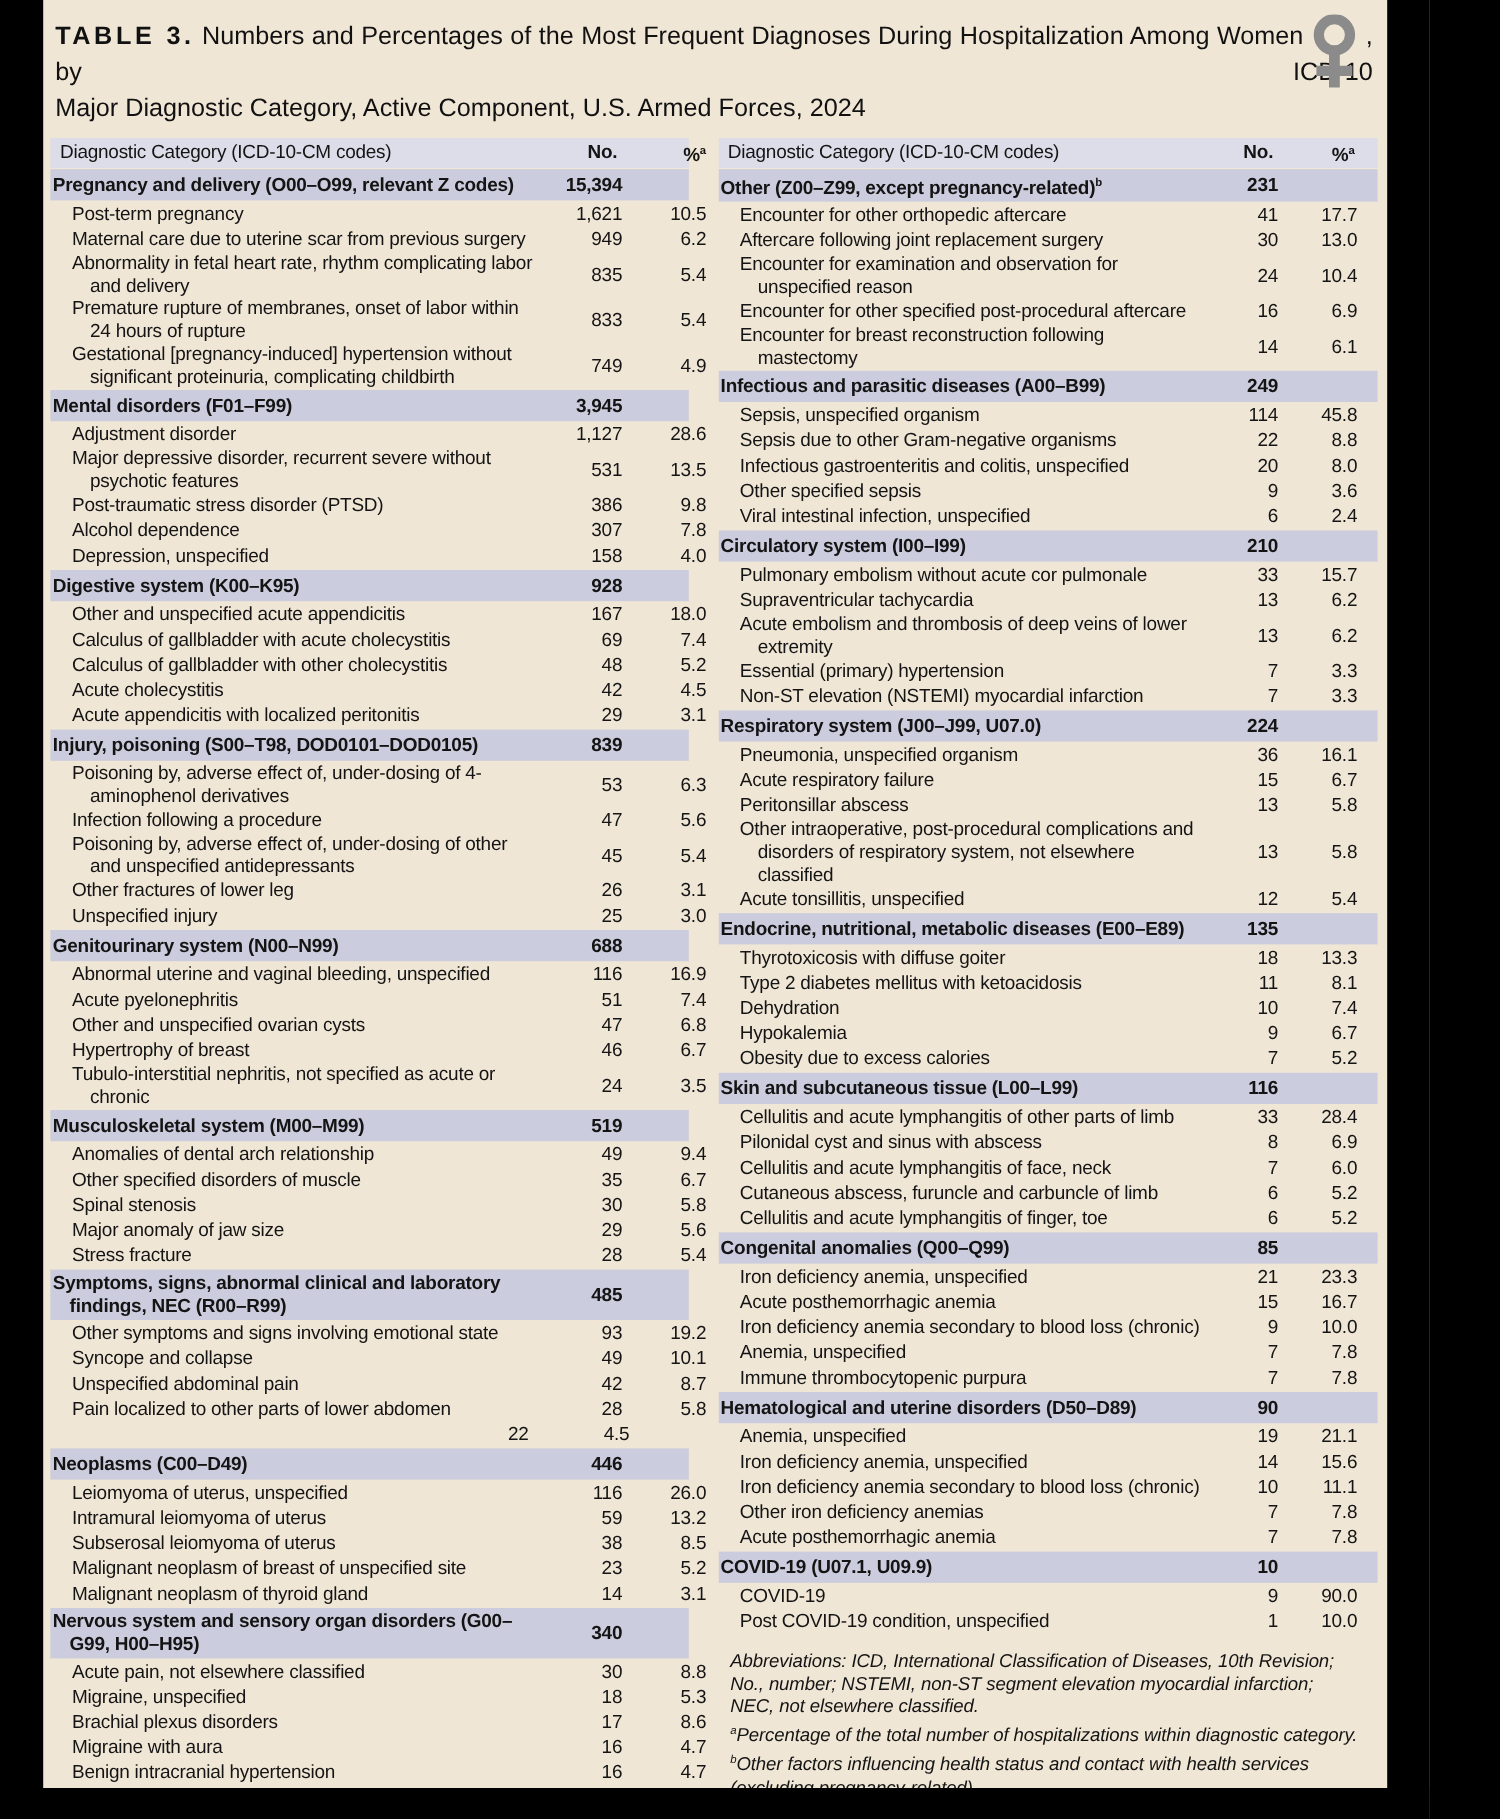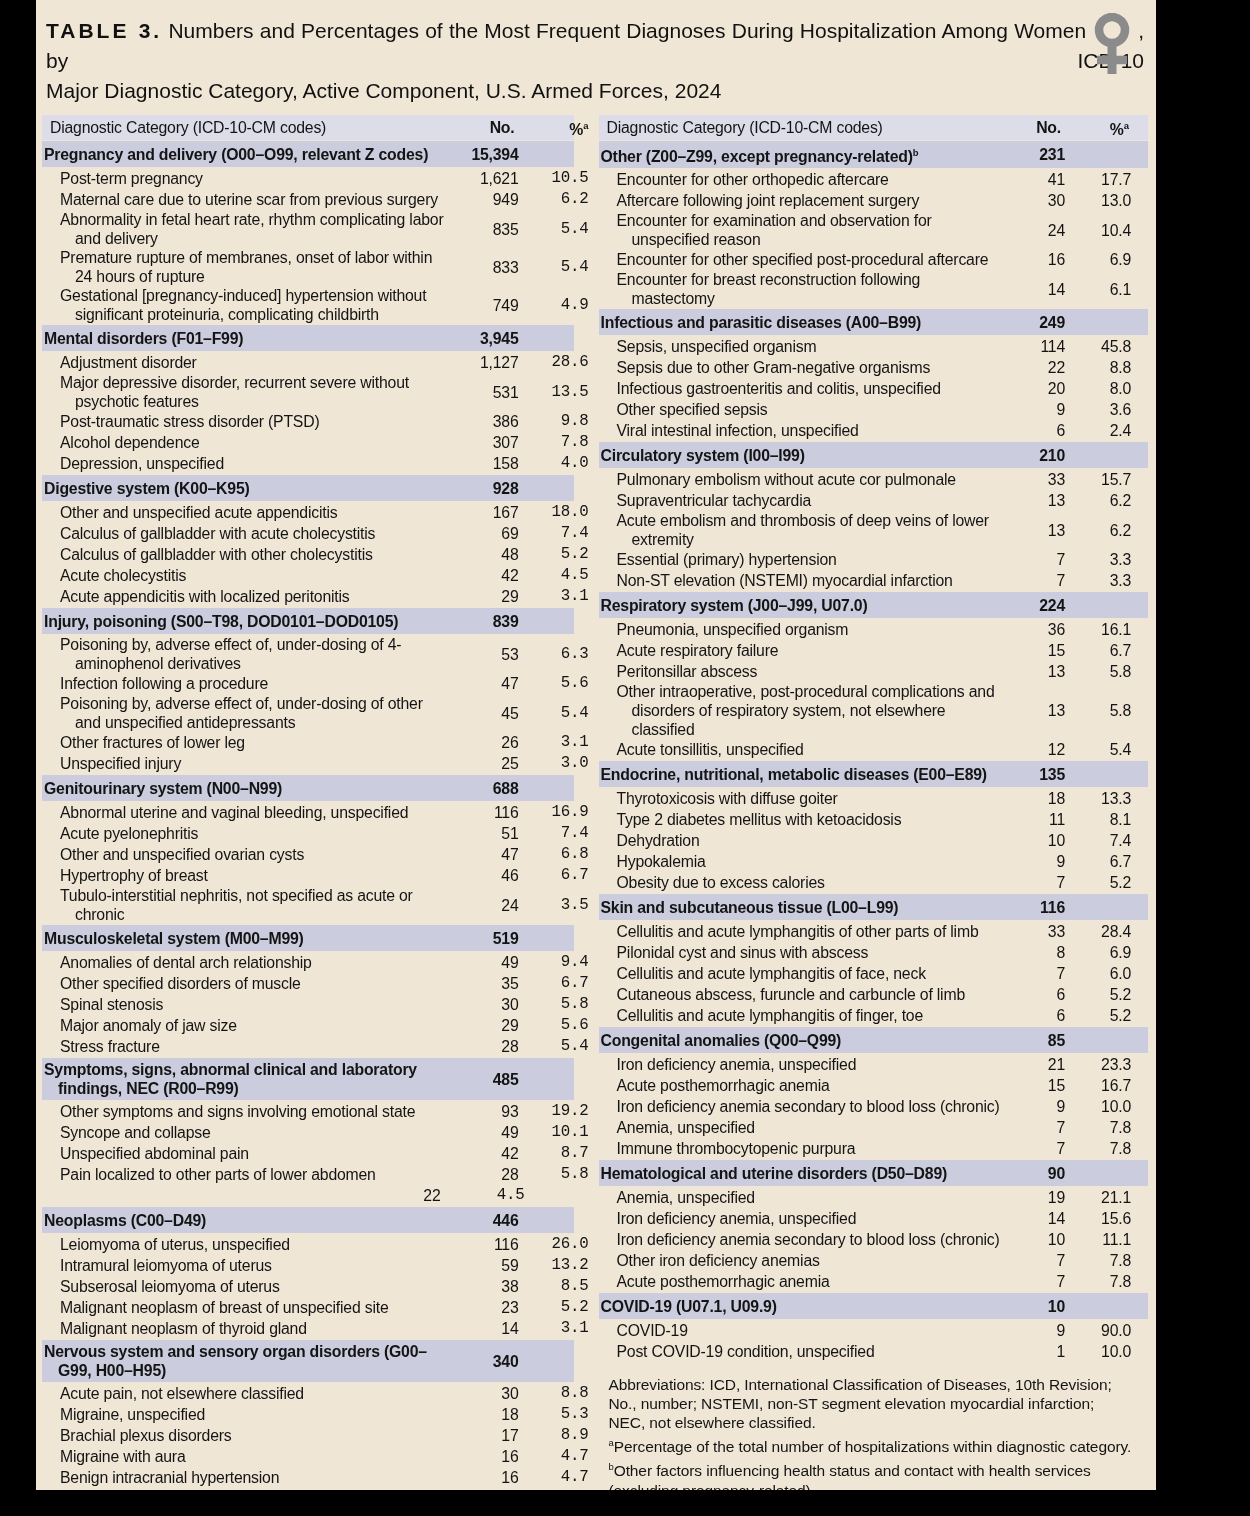"10.5" .tcol.left .pct { font-family: Liberation Mono, monospace -> none }
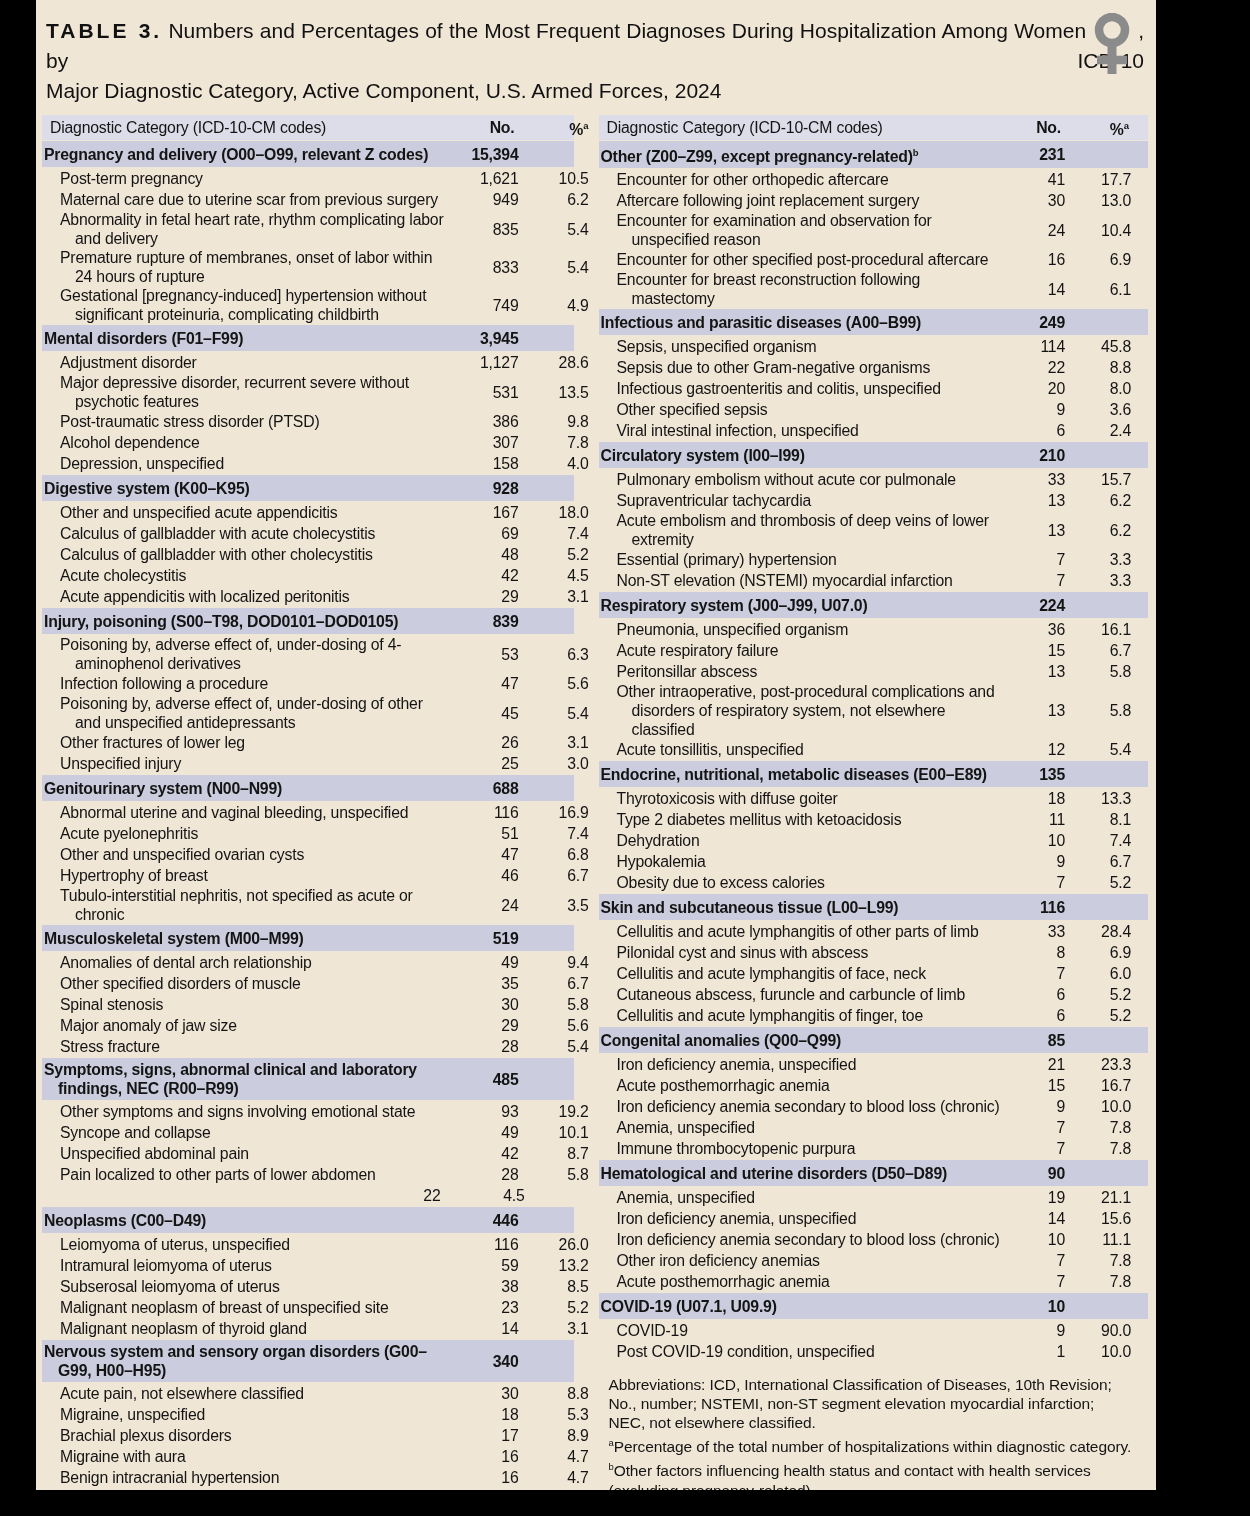"Abbreviations: ICD, International" .notes { font-style: none -> italic }
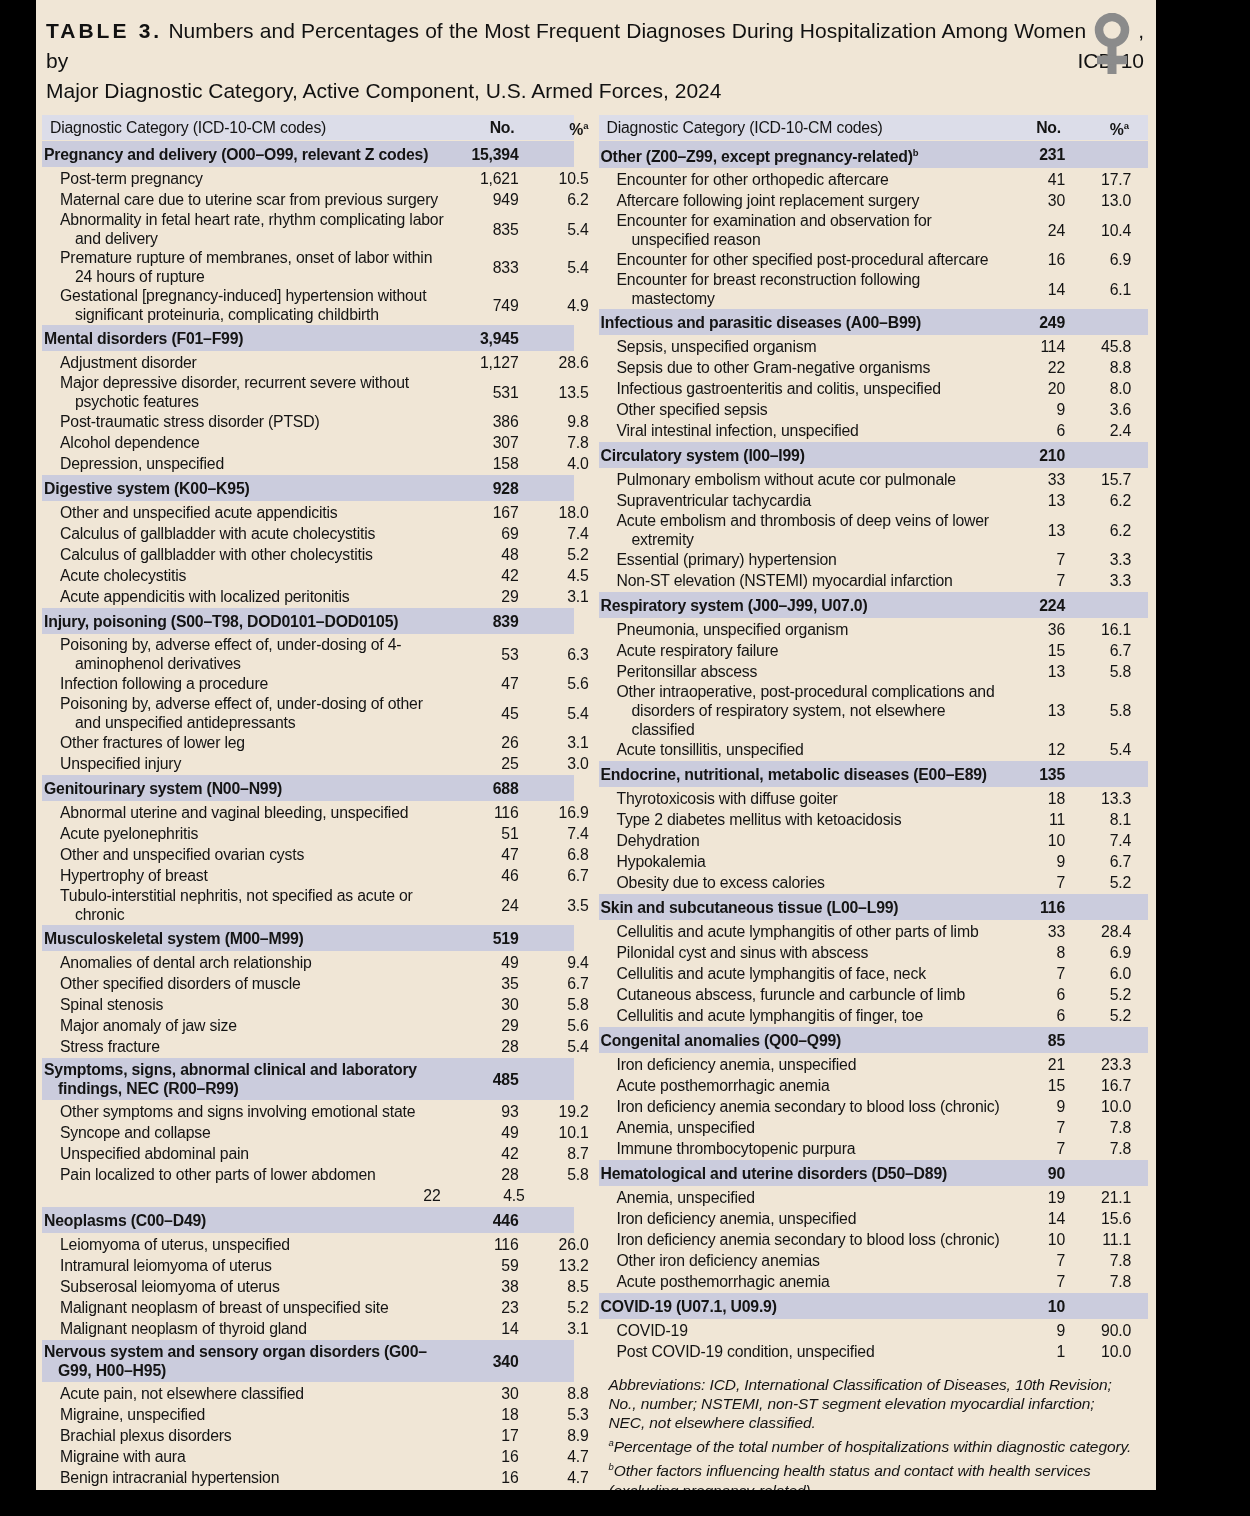"8.9" span.pct { text: 8.9 -> 8.6 }
